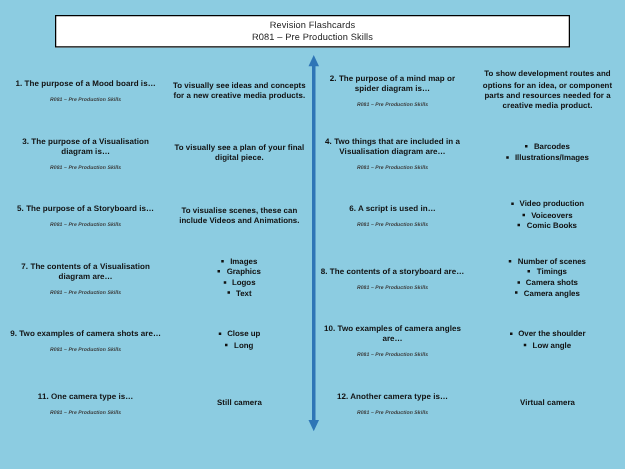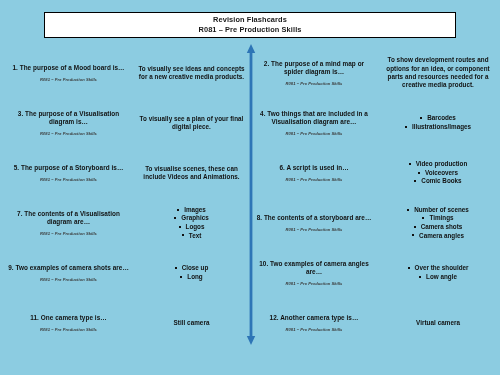"Revision Flashcards" .header-line { font-weight: bold -> normal }
